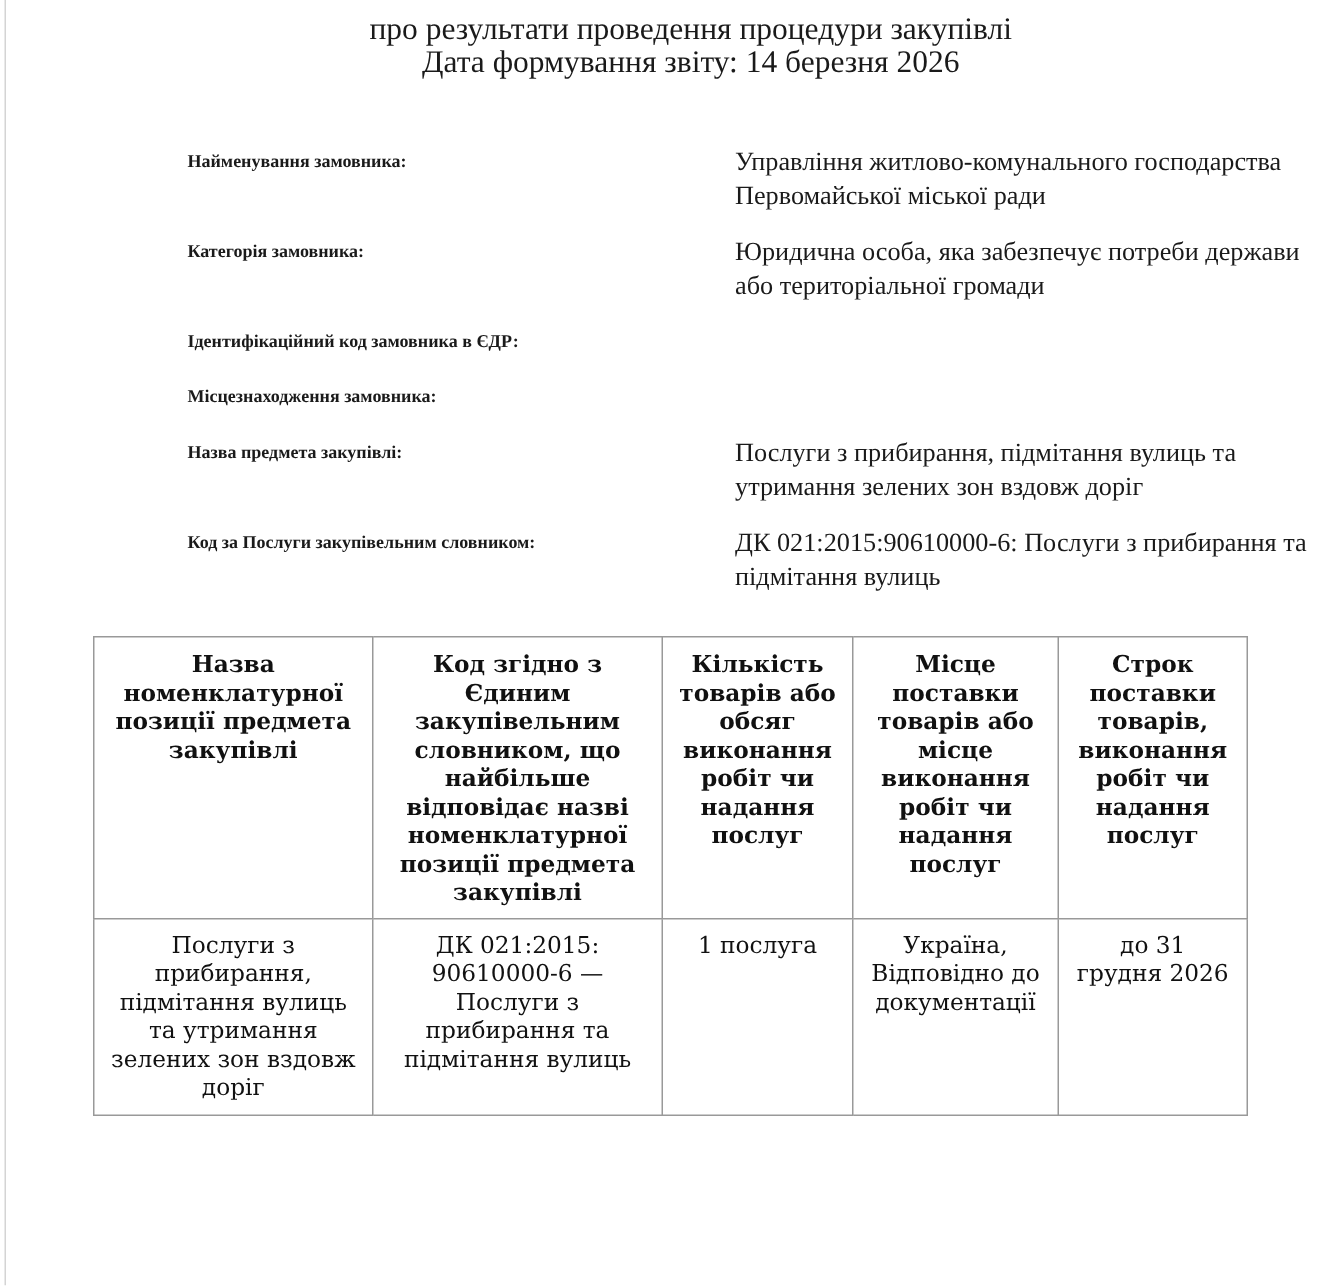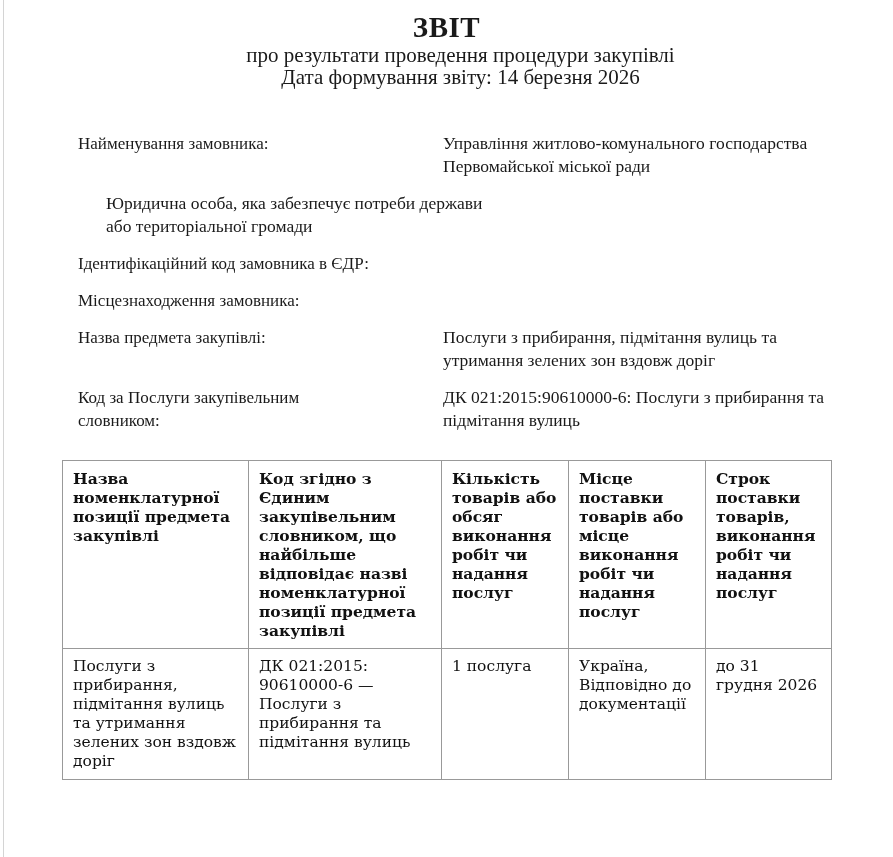"ЗВІТ" div.doc-title { html: <div>ЗВІТ</div> -> none }
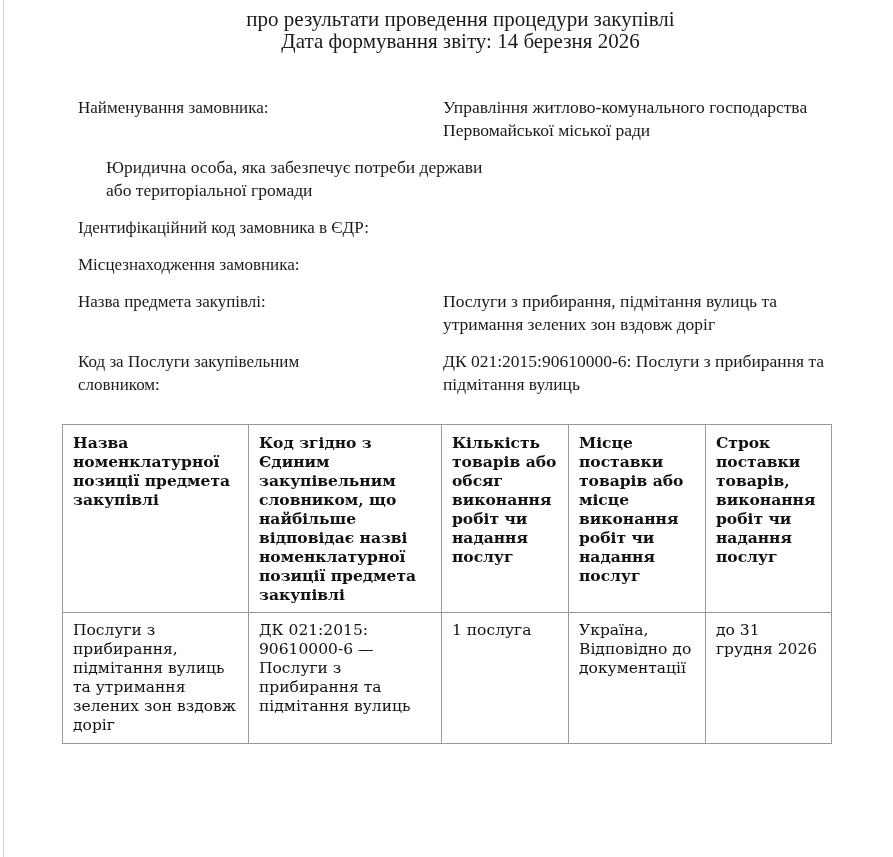"Найменування замовника:" .field-label { font-size: 17px -> 12px; font-weight: normal -> bold; margin-left: none -> 47px }
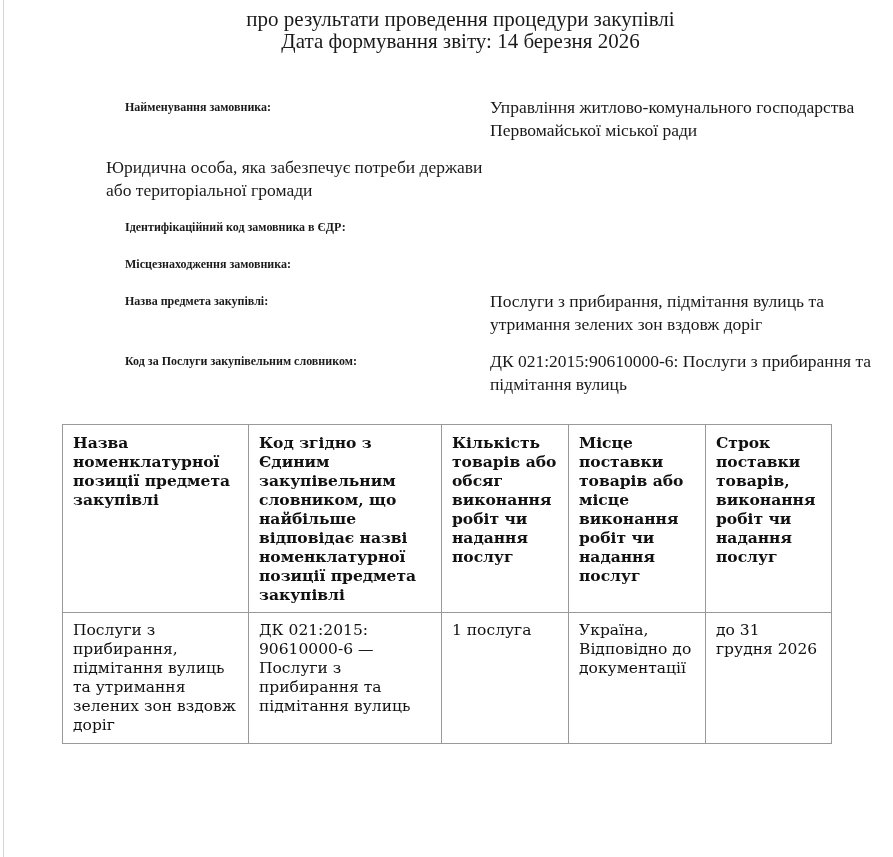"Категорія замовника:" div.field-label { html: none -> <div>Категорія замовника:</div> }
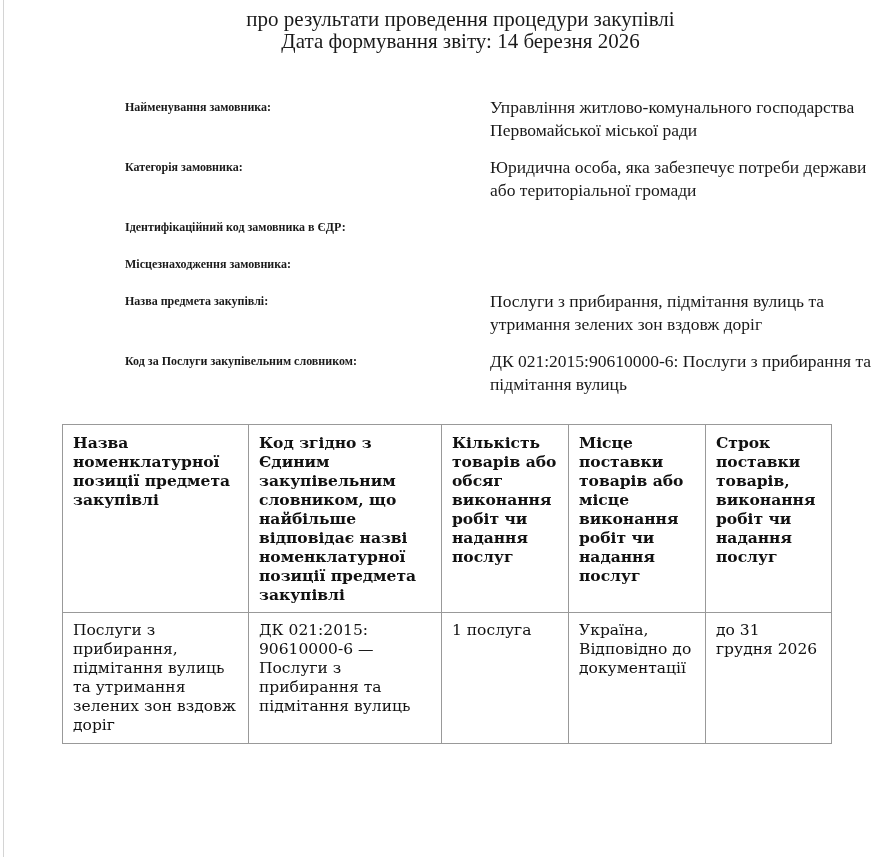"Назва номенклатурної позиції предмета" .items-table th, .items-table td { text-align: left -> center }
